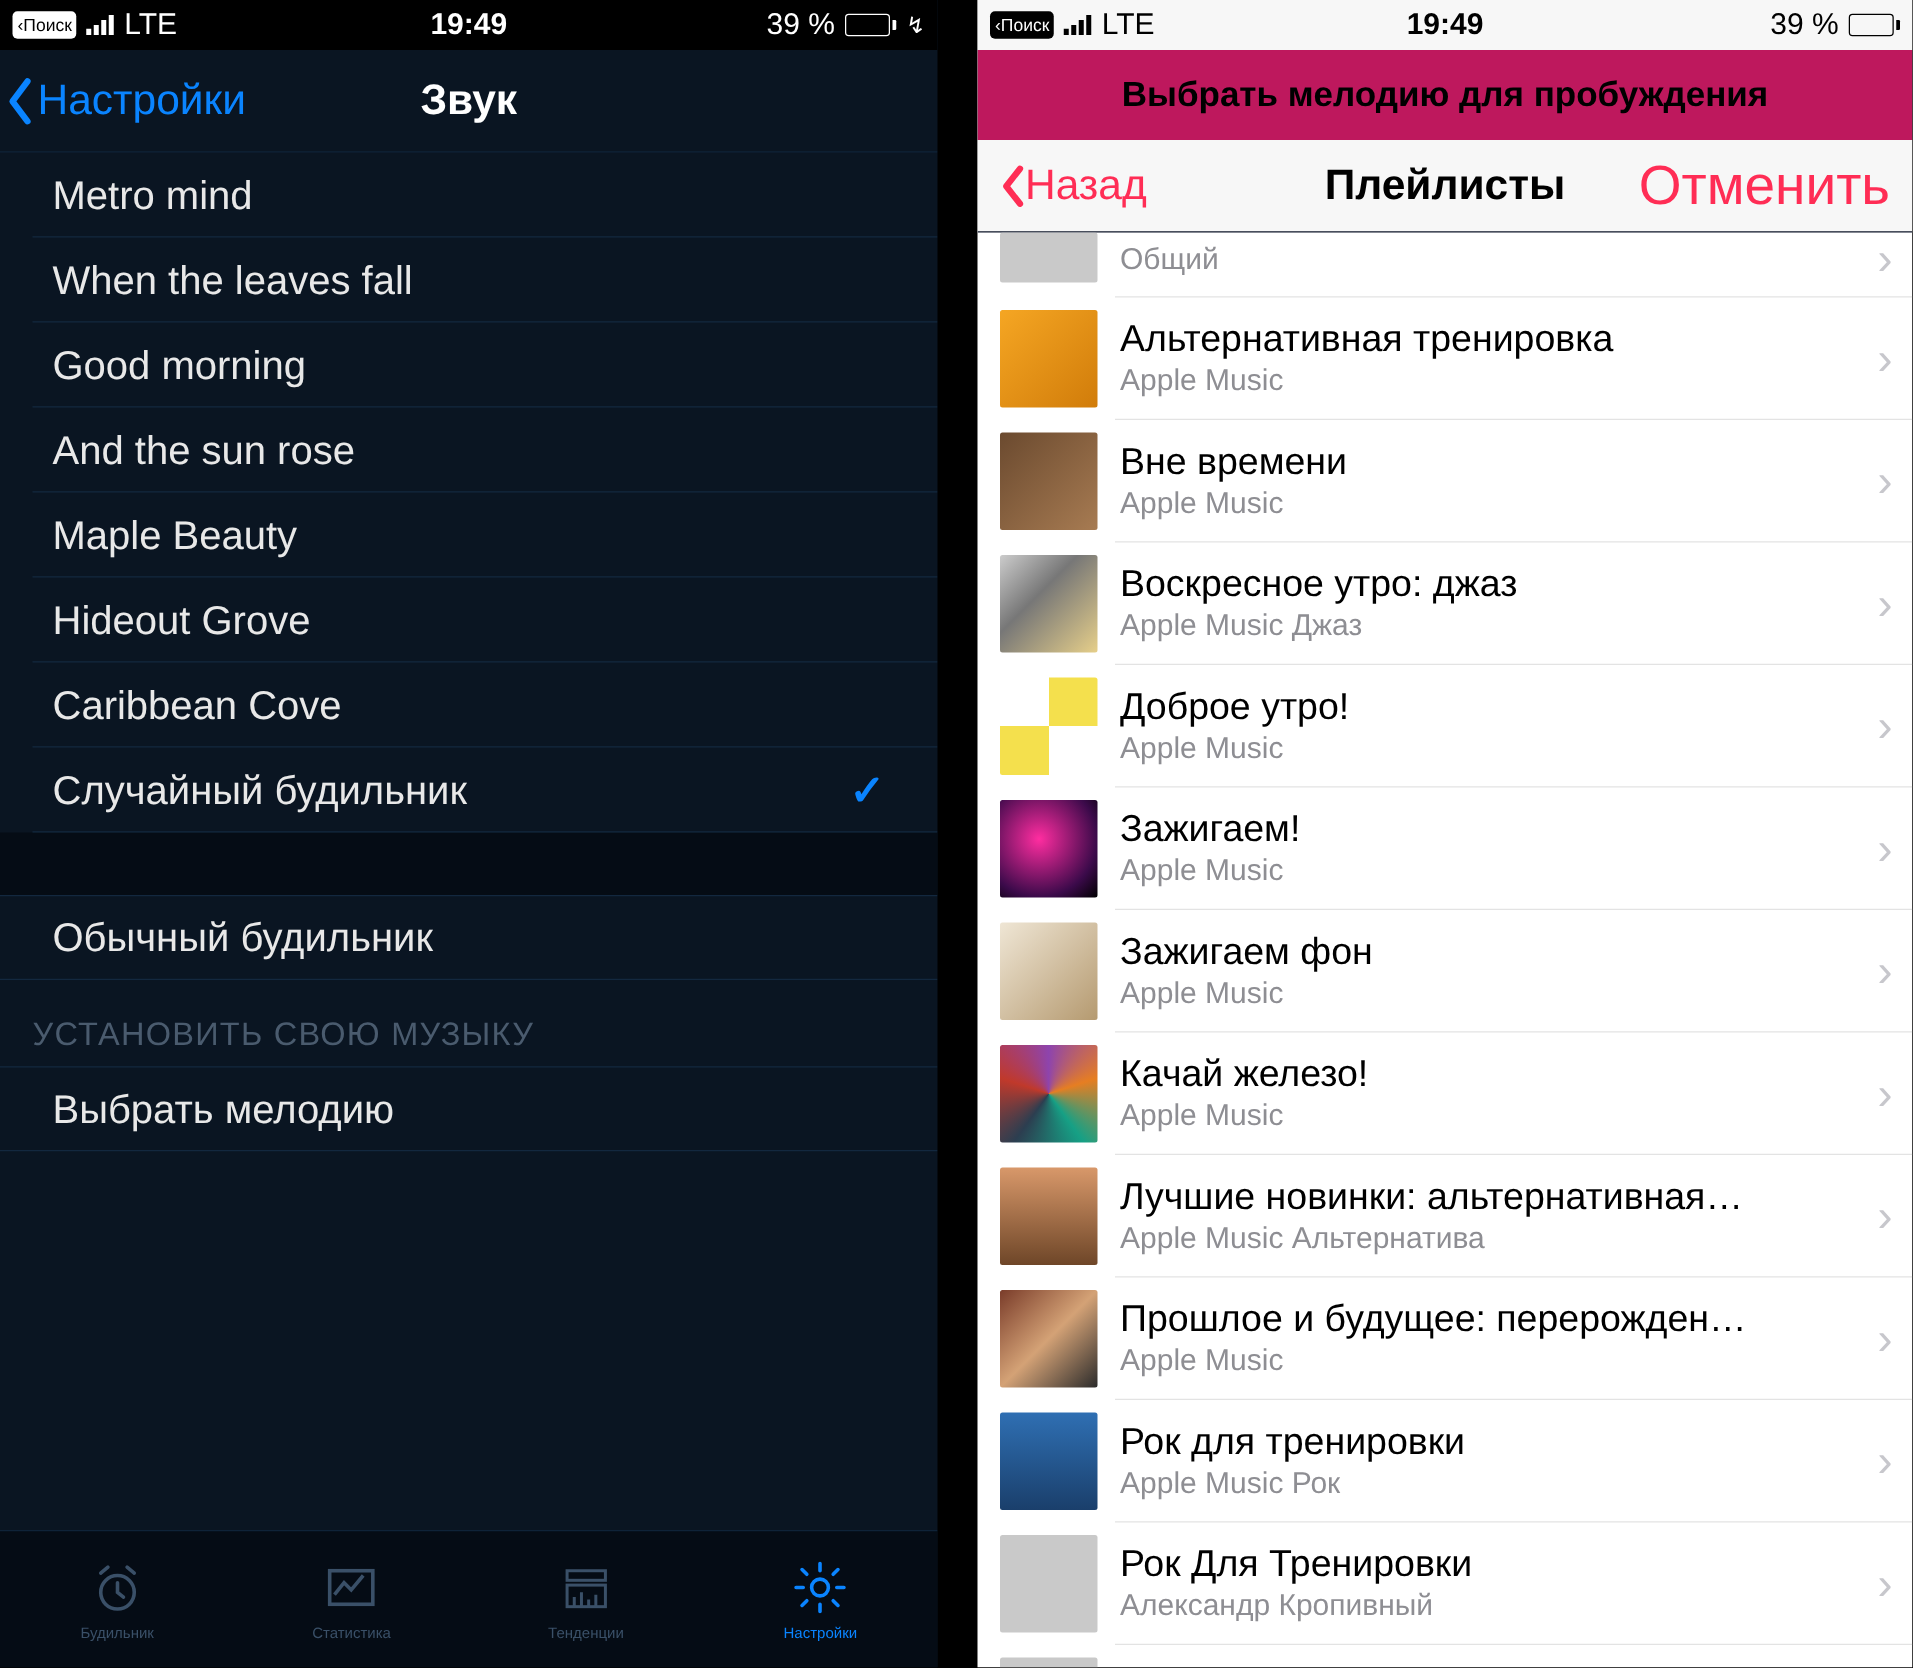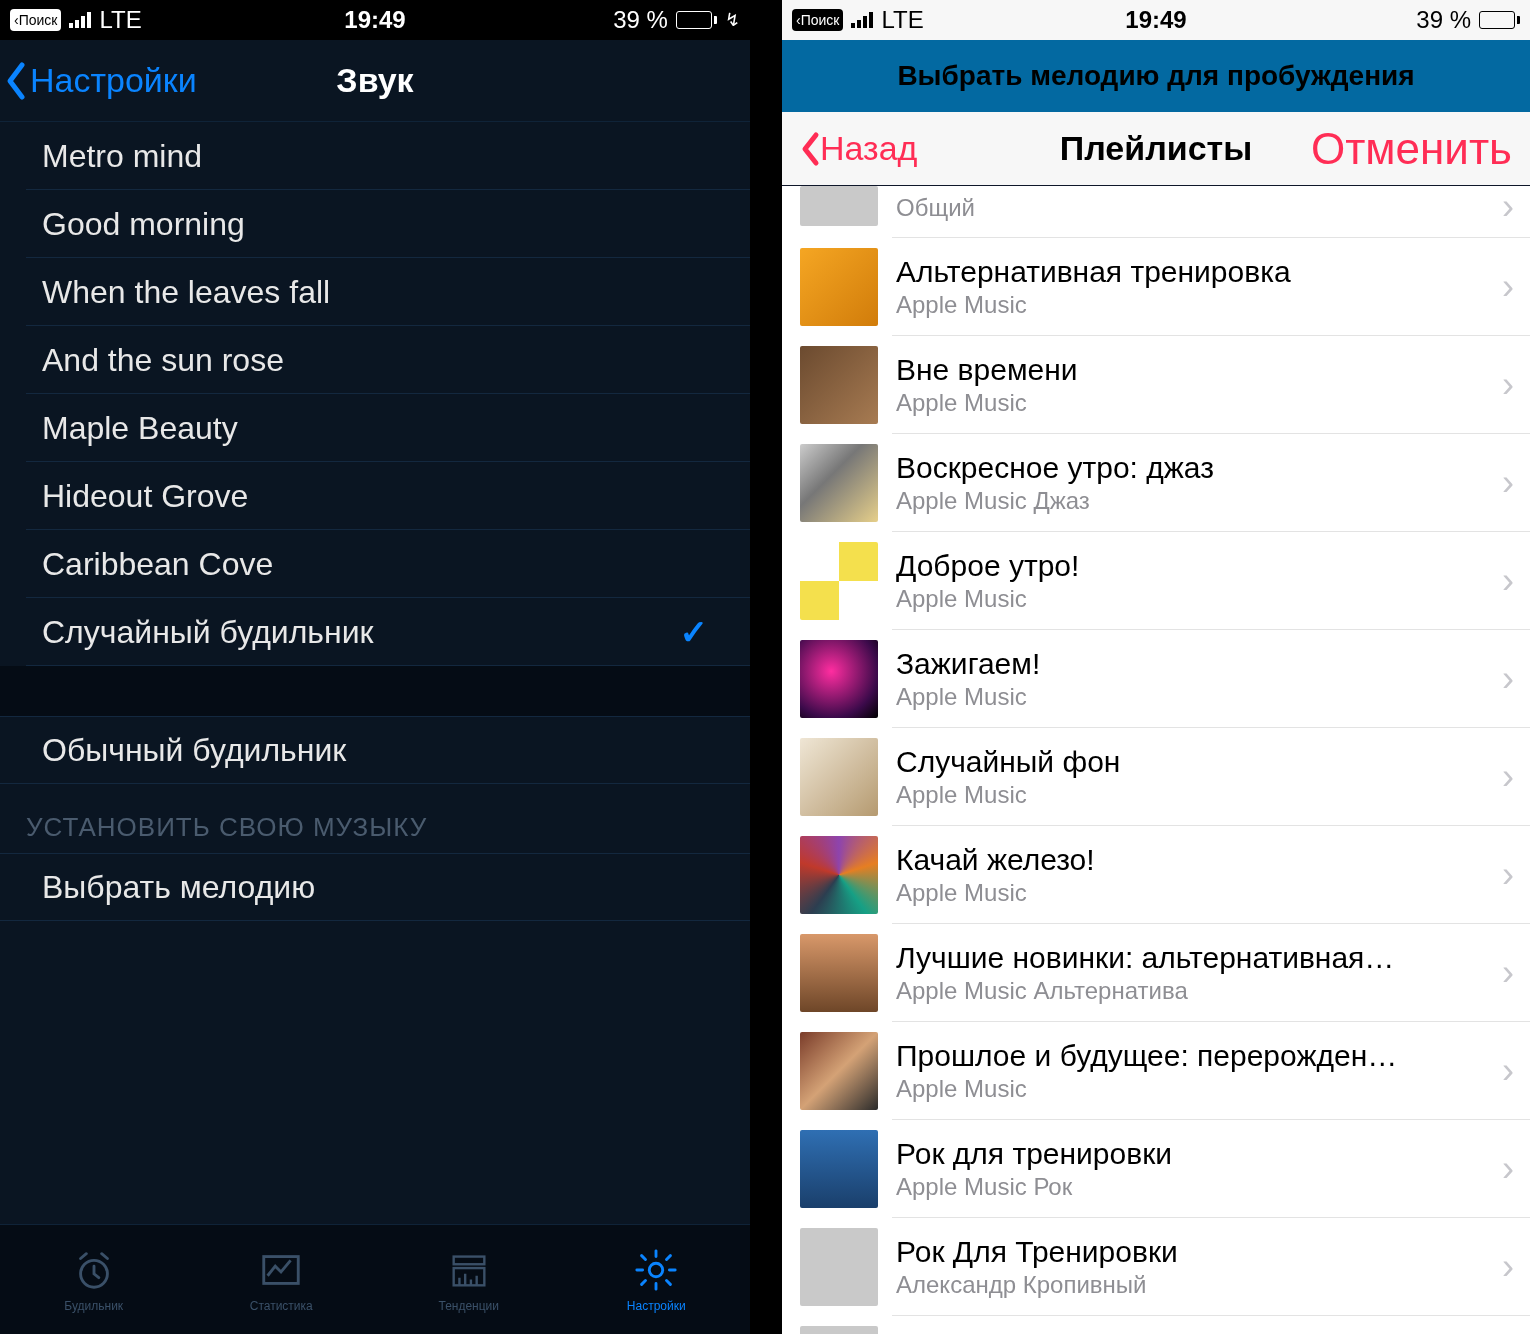"Выбрать мелодию для пробуждения" .title-light { background: #0369a1 -> #be185d }
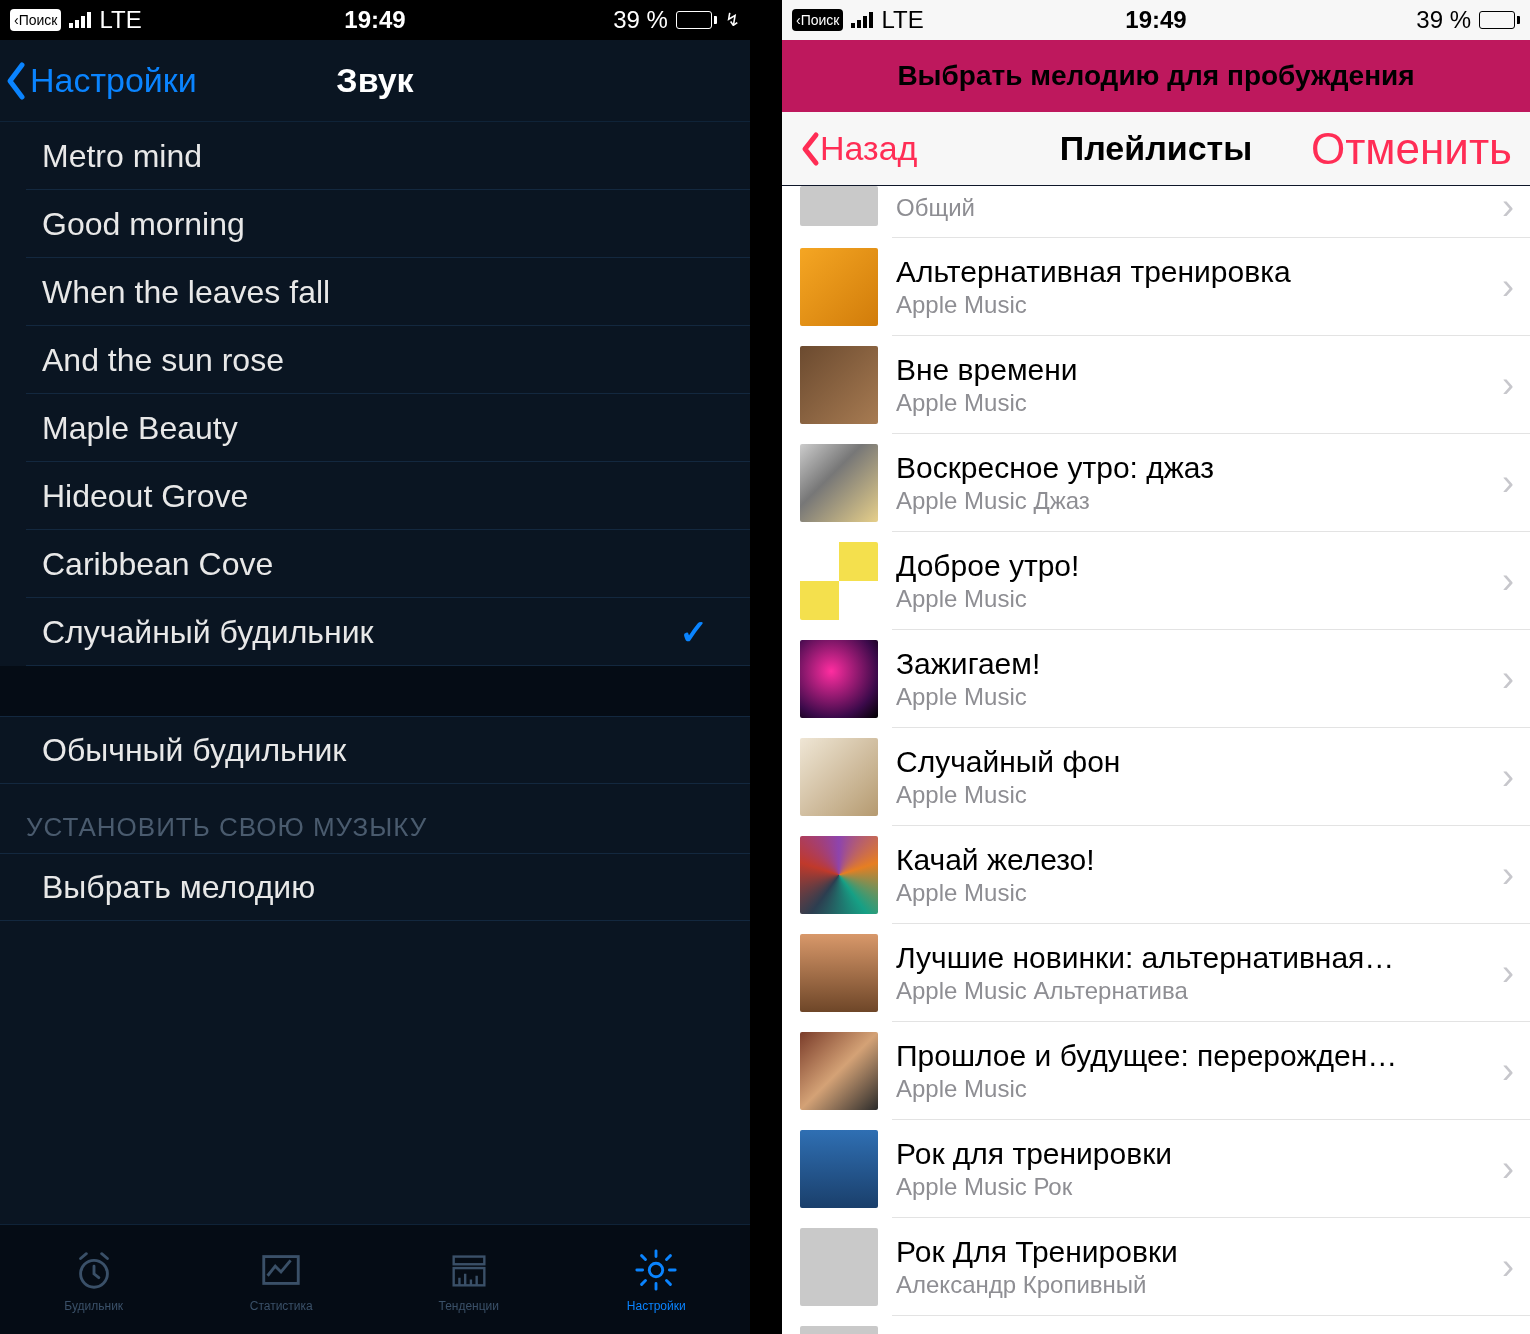"Good morning" div.row-dark { order: before "When the leaves fall" -> after "When the leaves fall" }
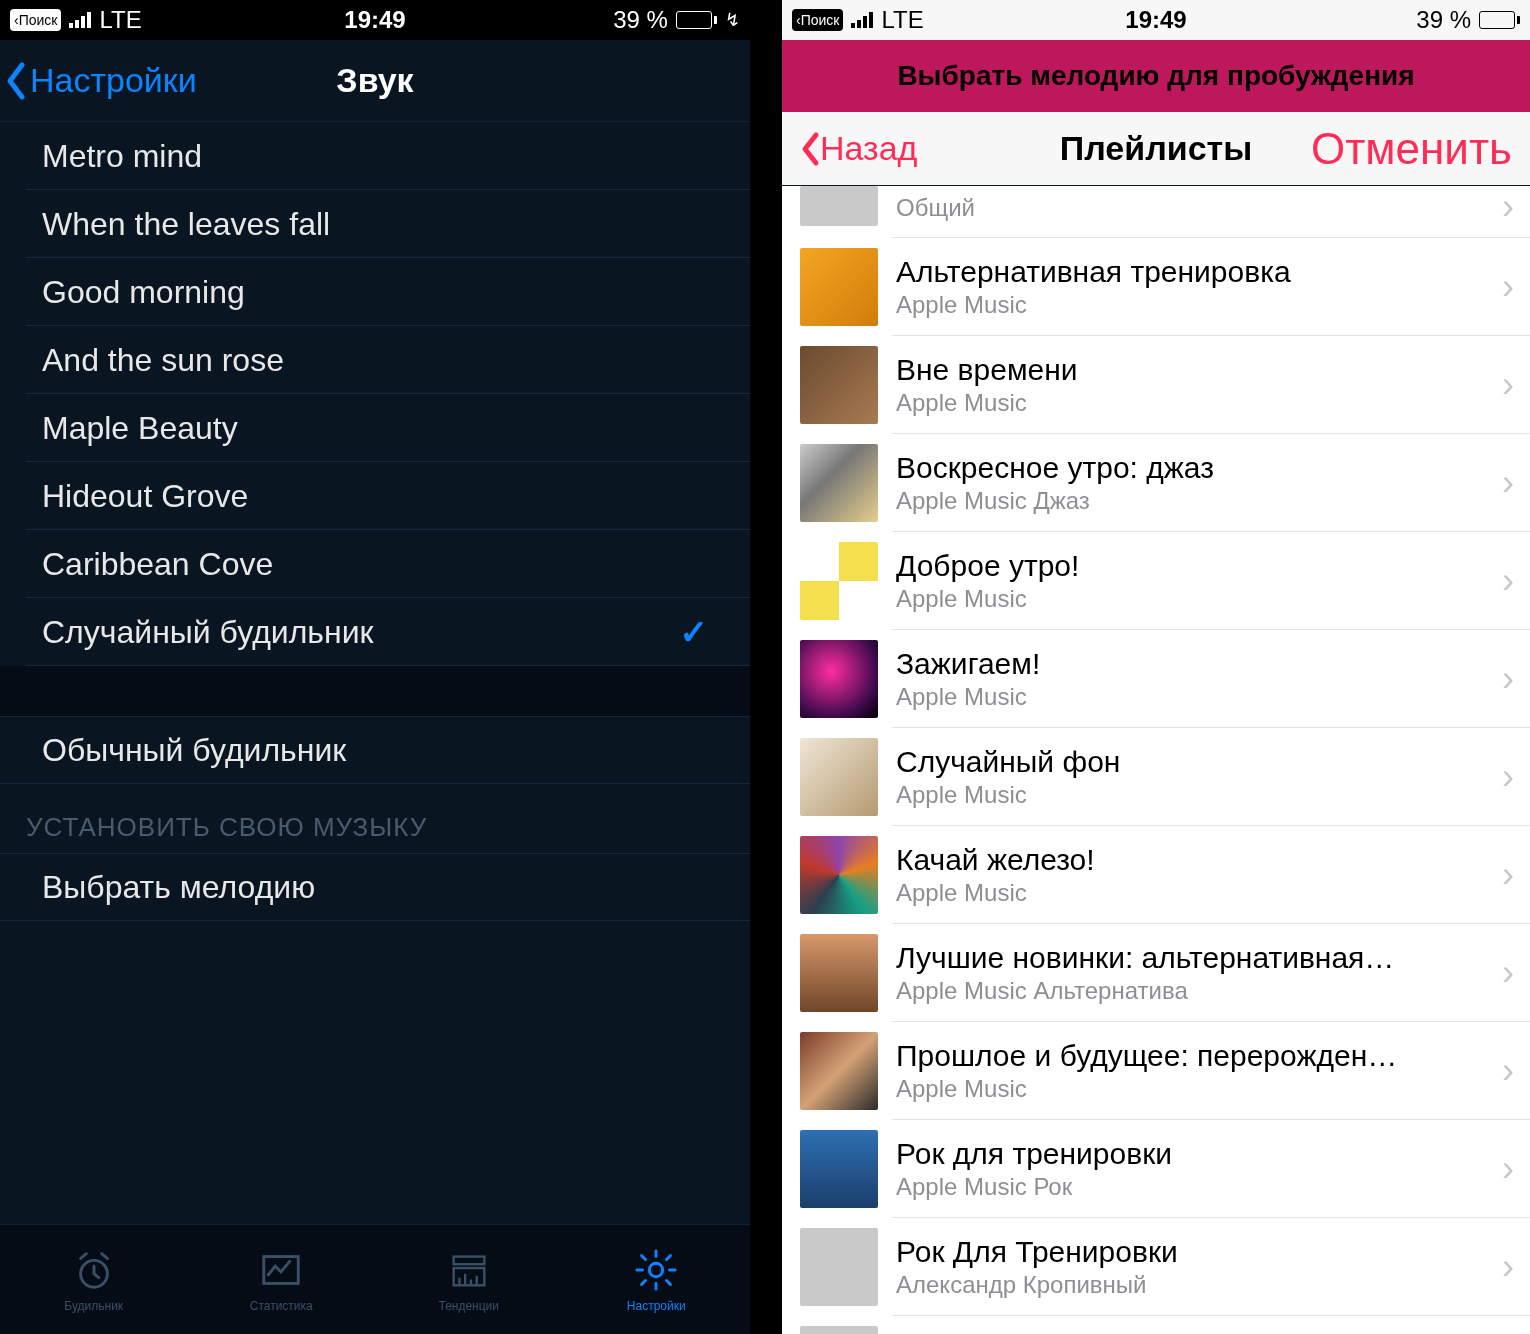"Случайный фон" div.pl-title { text: Случайный -> Зажигаем }
